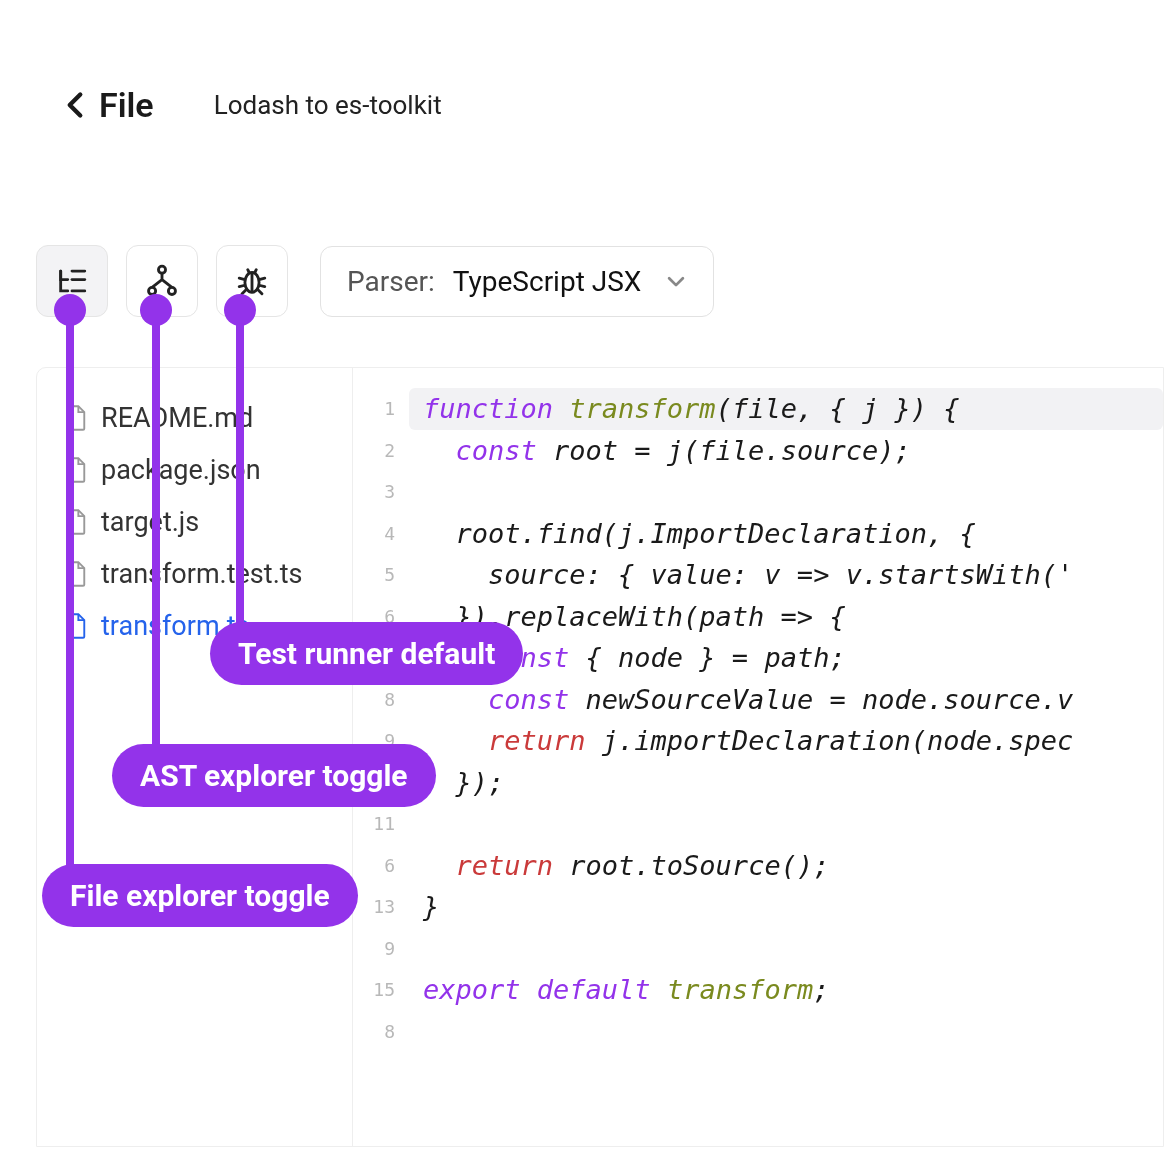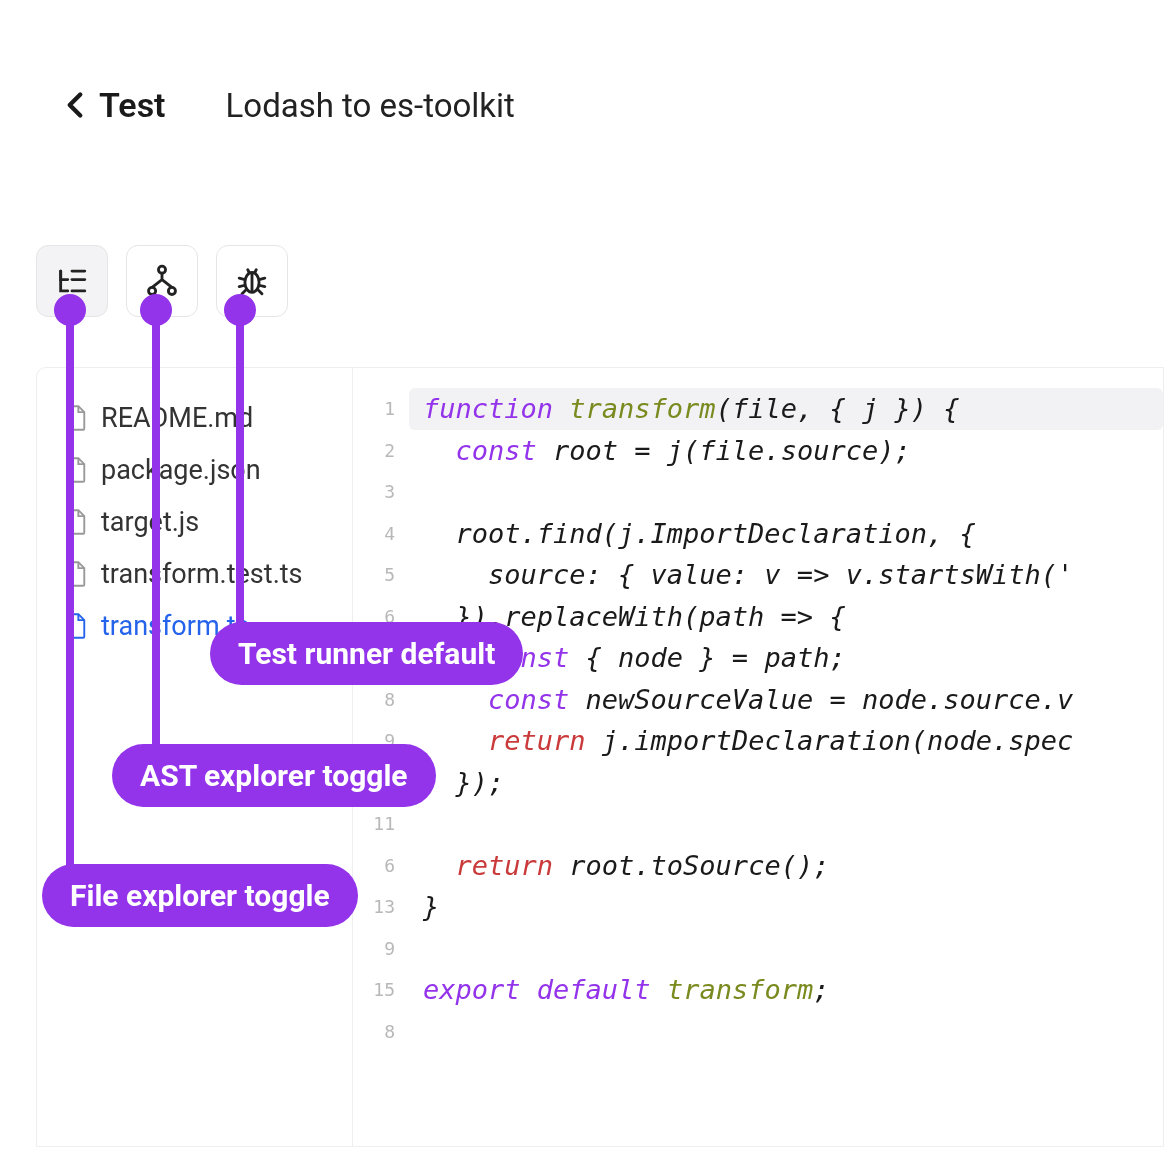"Test" span { text: Test -> File }
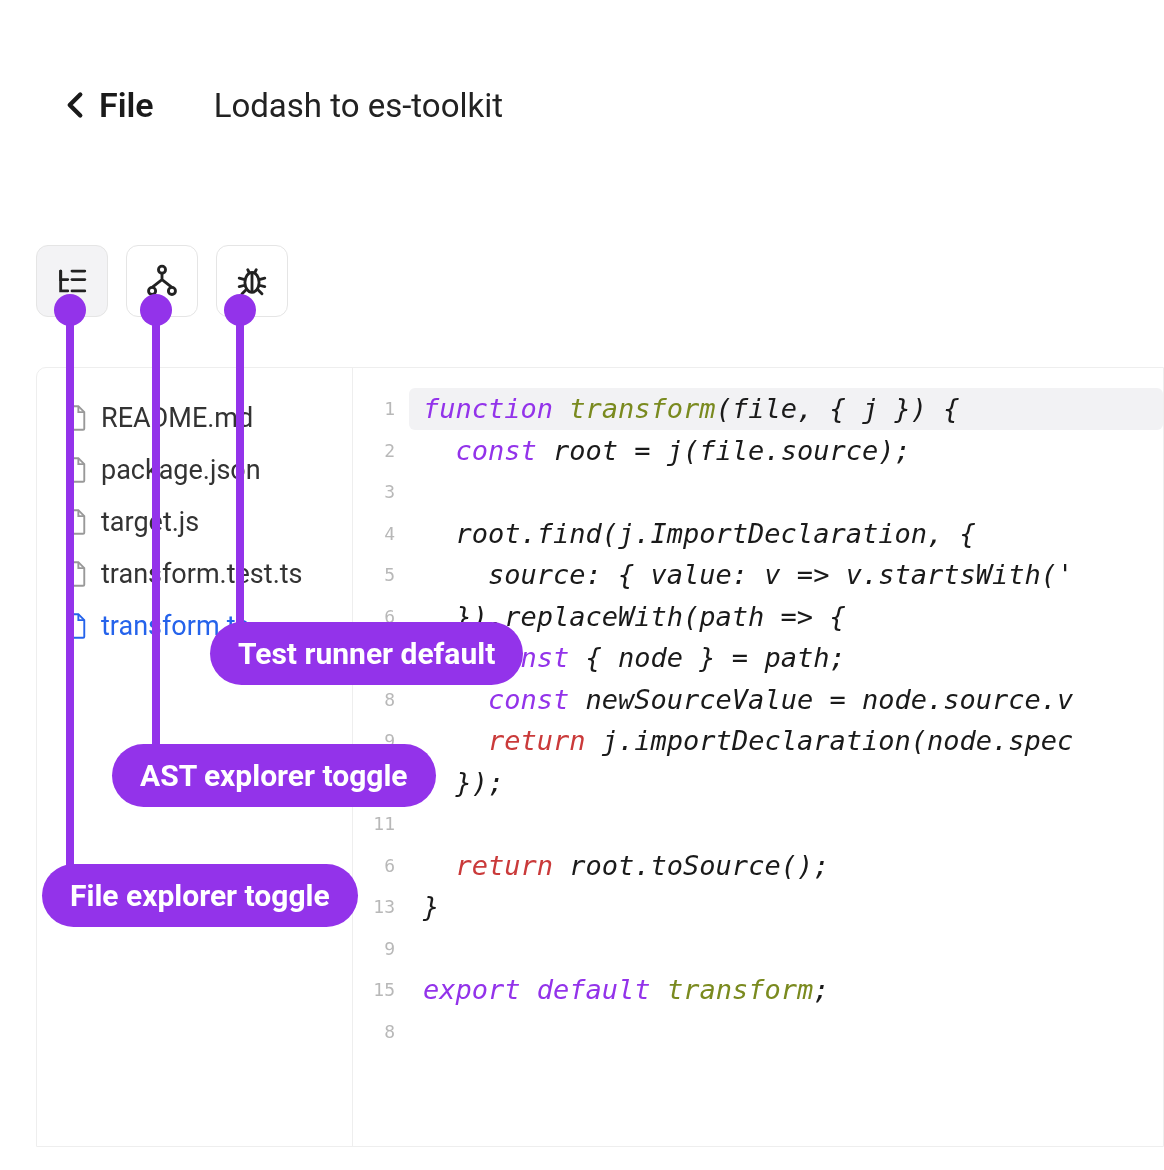"Lodash to es-toolkit" .title { font-size: 33px -> 26px }
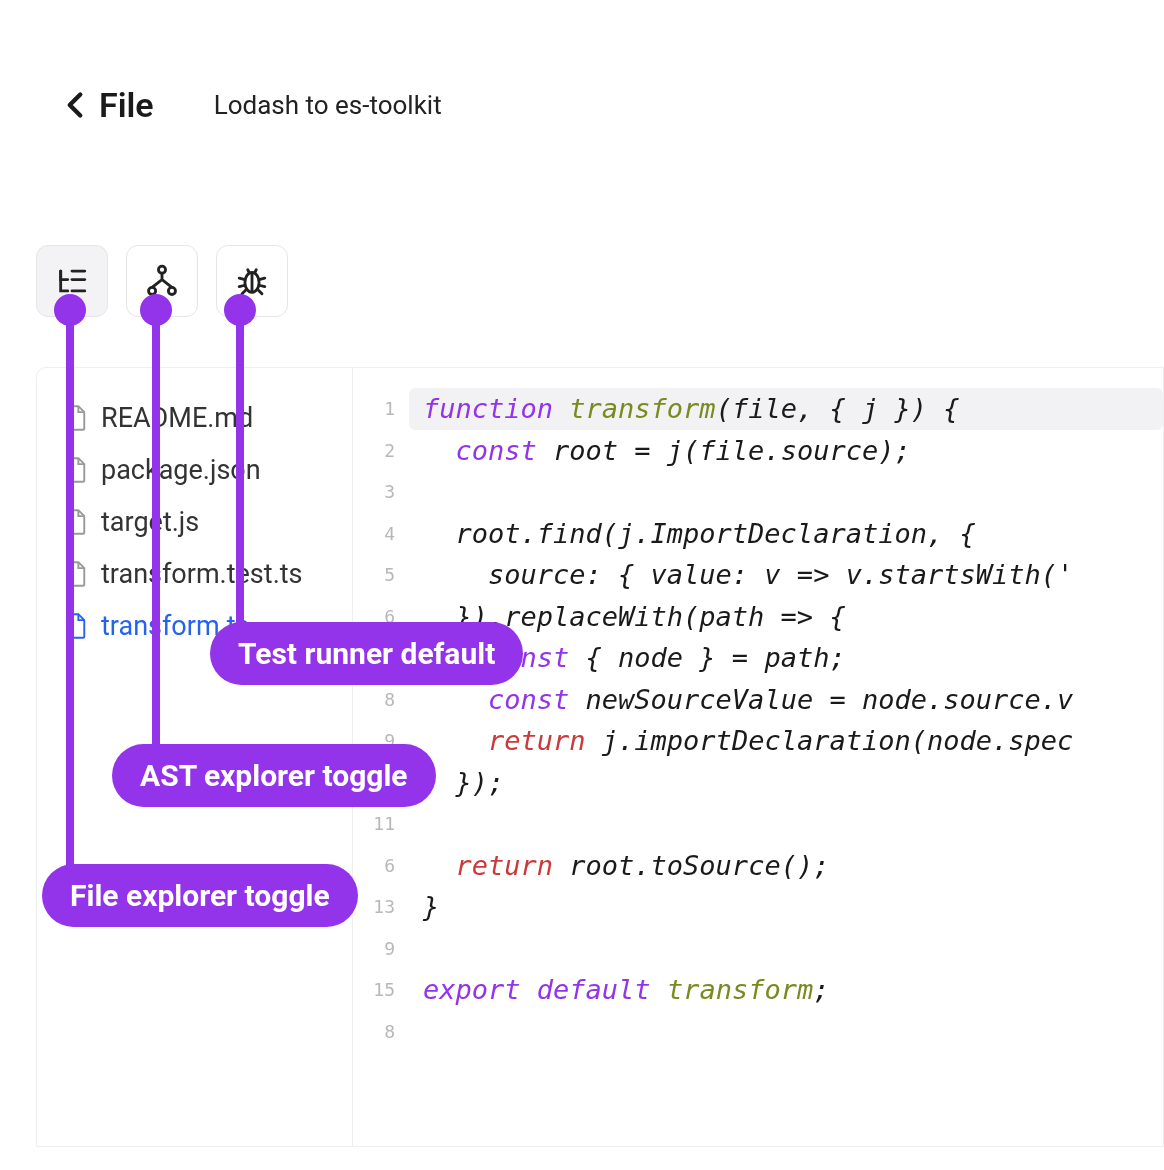"Parser:" div.parser { html: none -> <div> <span>Parser:</span> <span>TypeScript JSX</span> <svg> <path></path> </svg> </div> }
